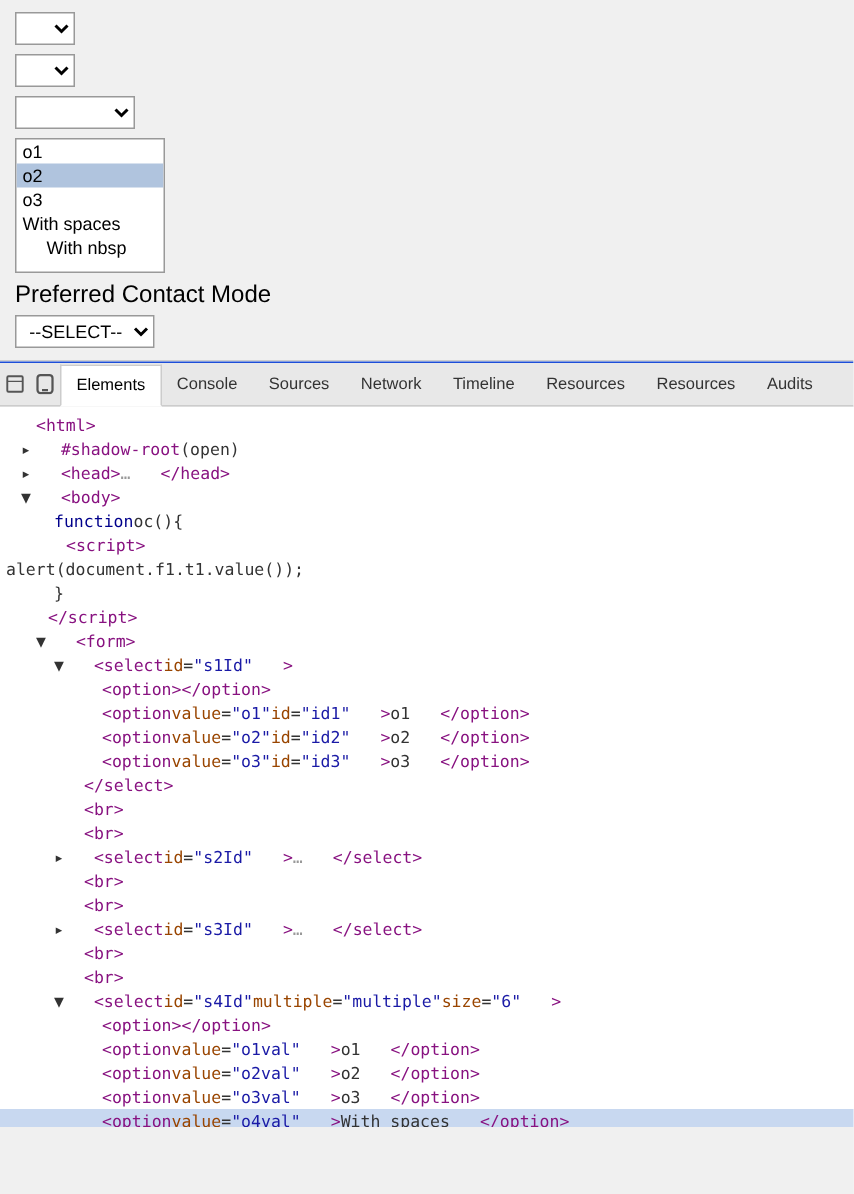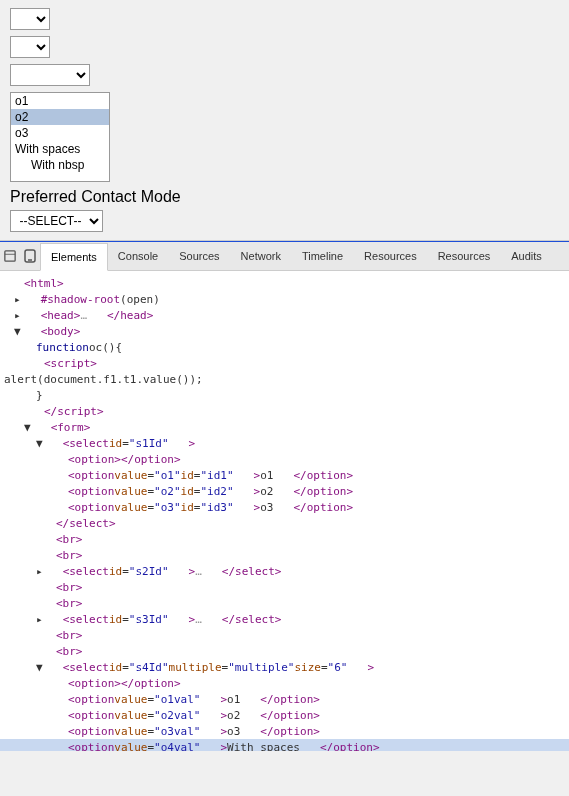"</script>" div.code-line { padding-left: 24px -> 12px }
